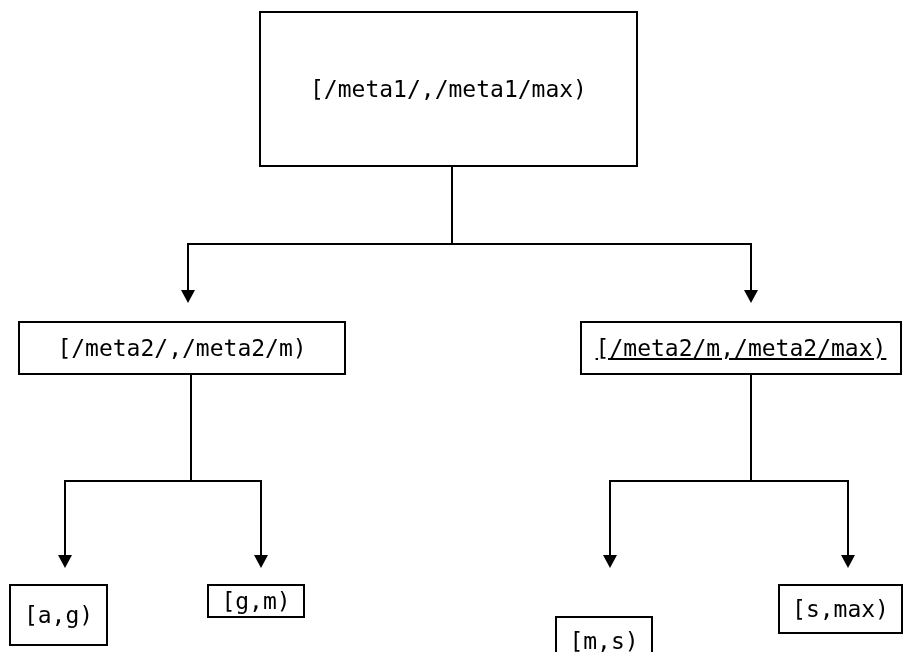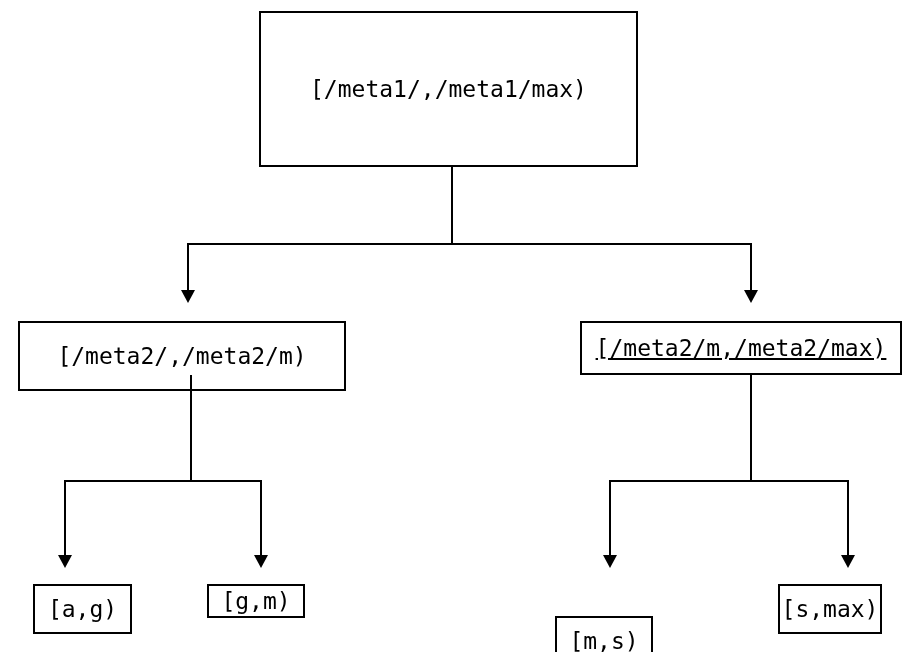"[/meta2/,/meta2/m)" div.node-box { height: 70px -> 54px }
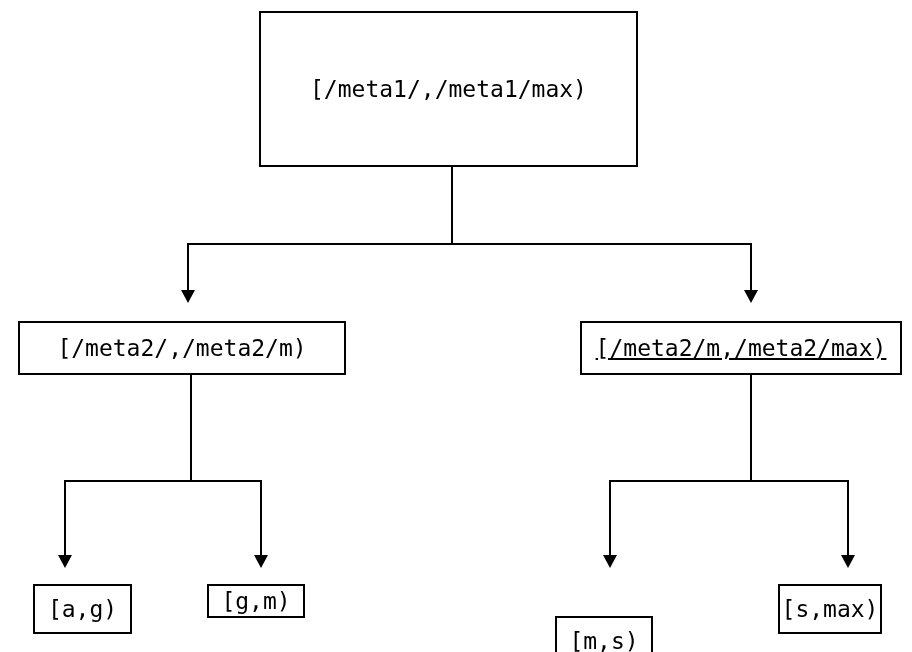"[a,g)" div.node-box { height: 50px -> 62px; margin-left: 24px -> none }
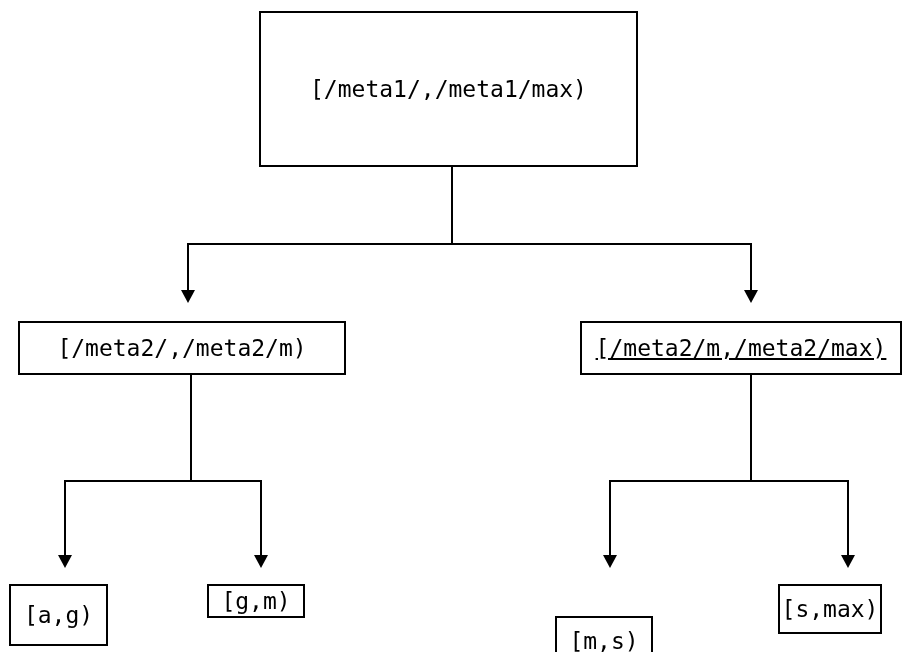"[s,max)" div.node-box { width: 104px -> 125px }
